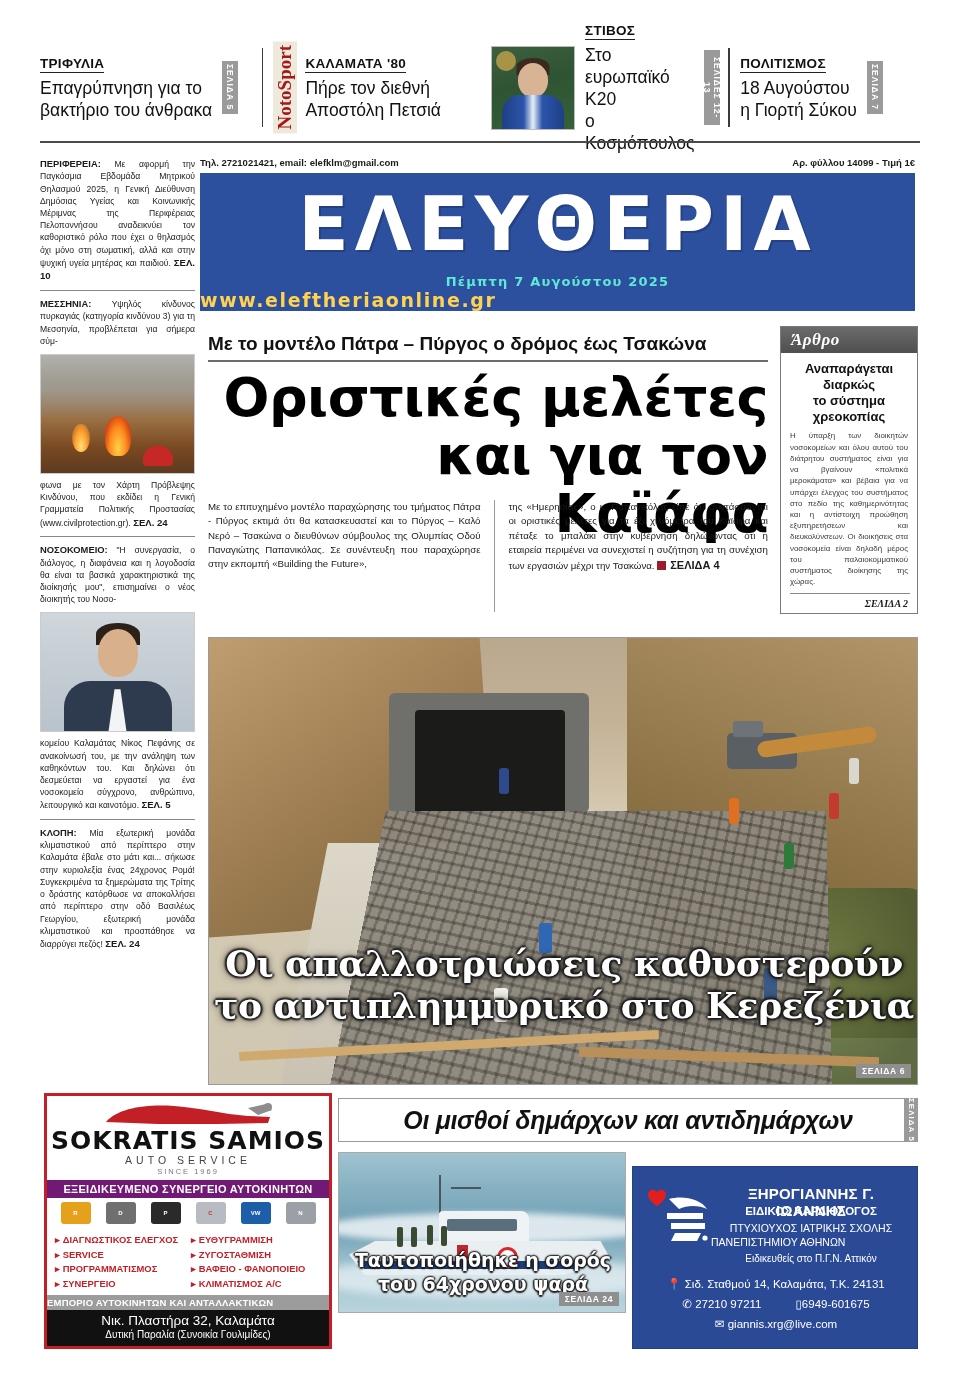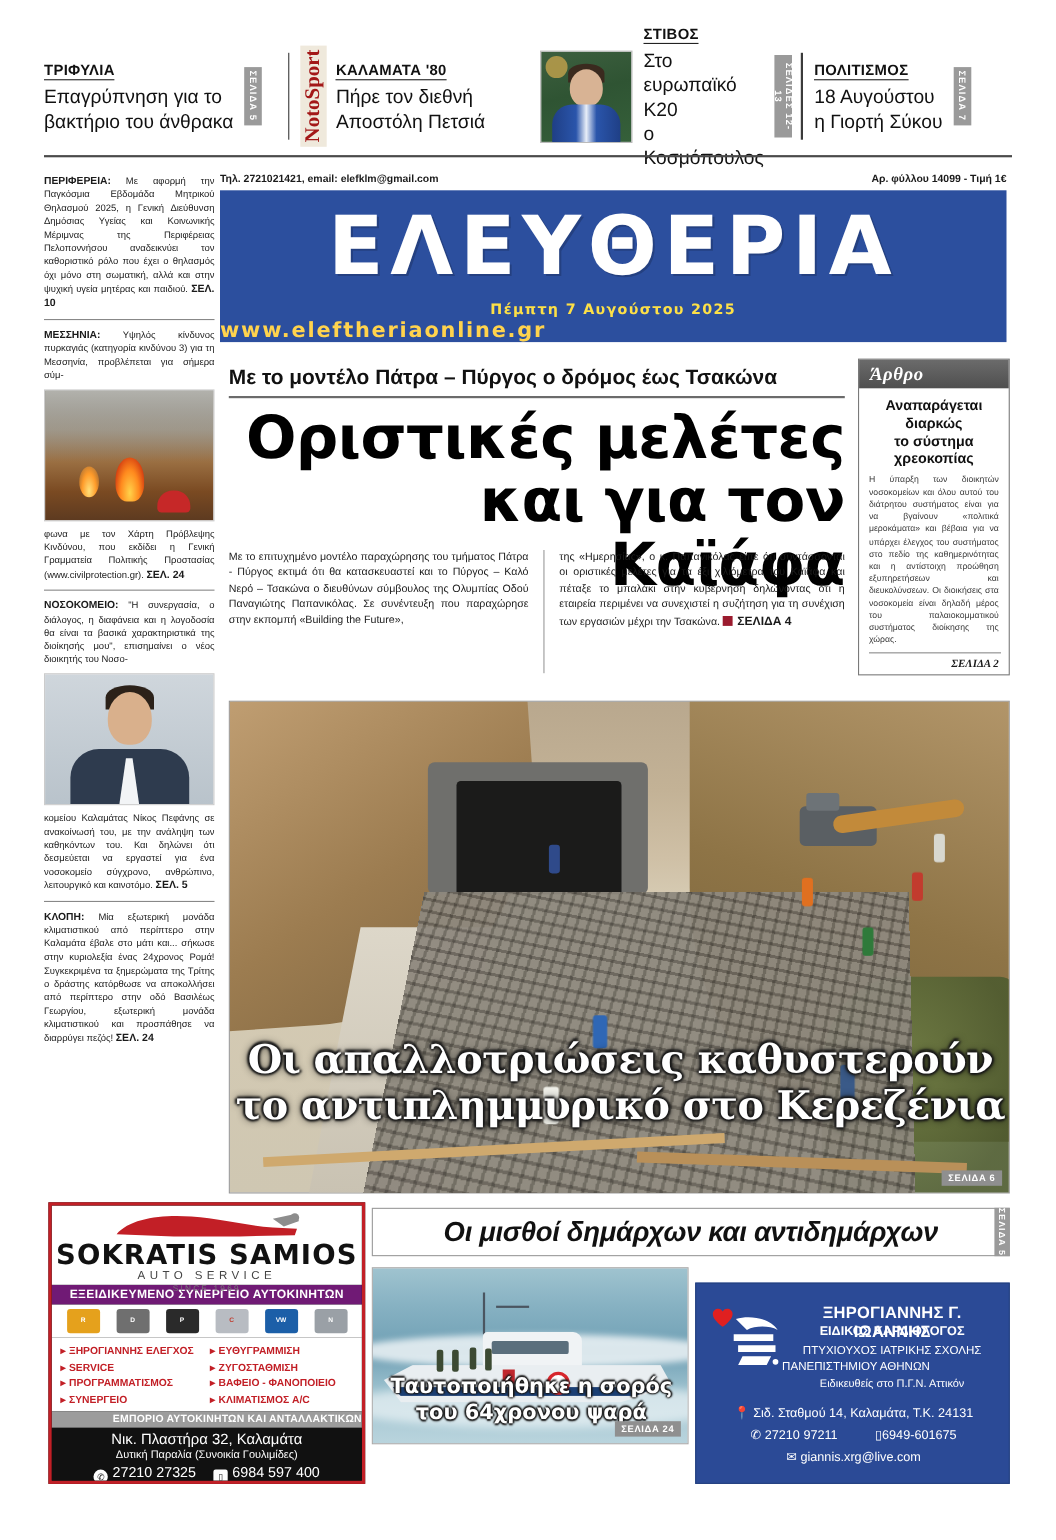"Πέμπτη 7 Αυγούστου 2025" .mast-date { color: #fde047 -> #5eead4 }
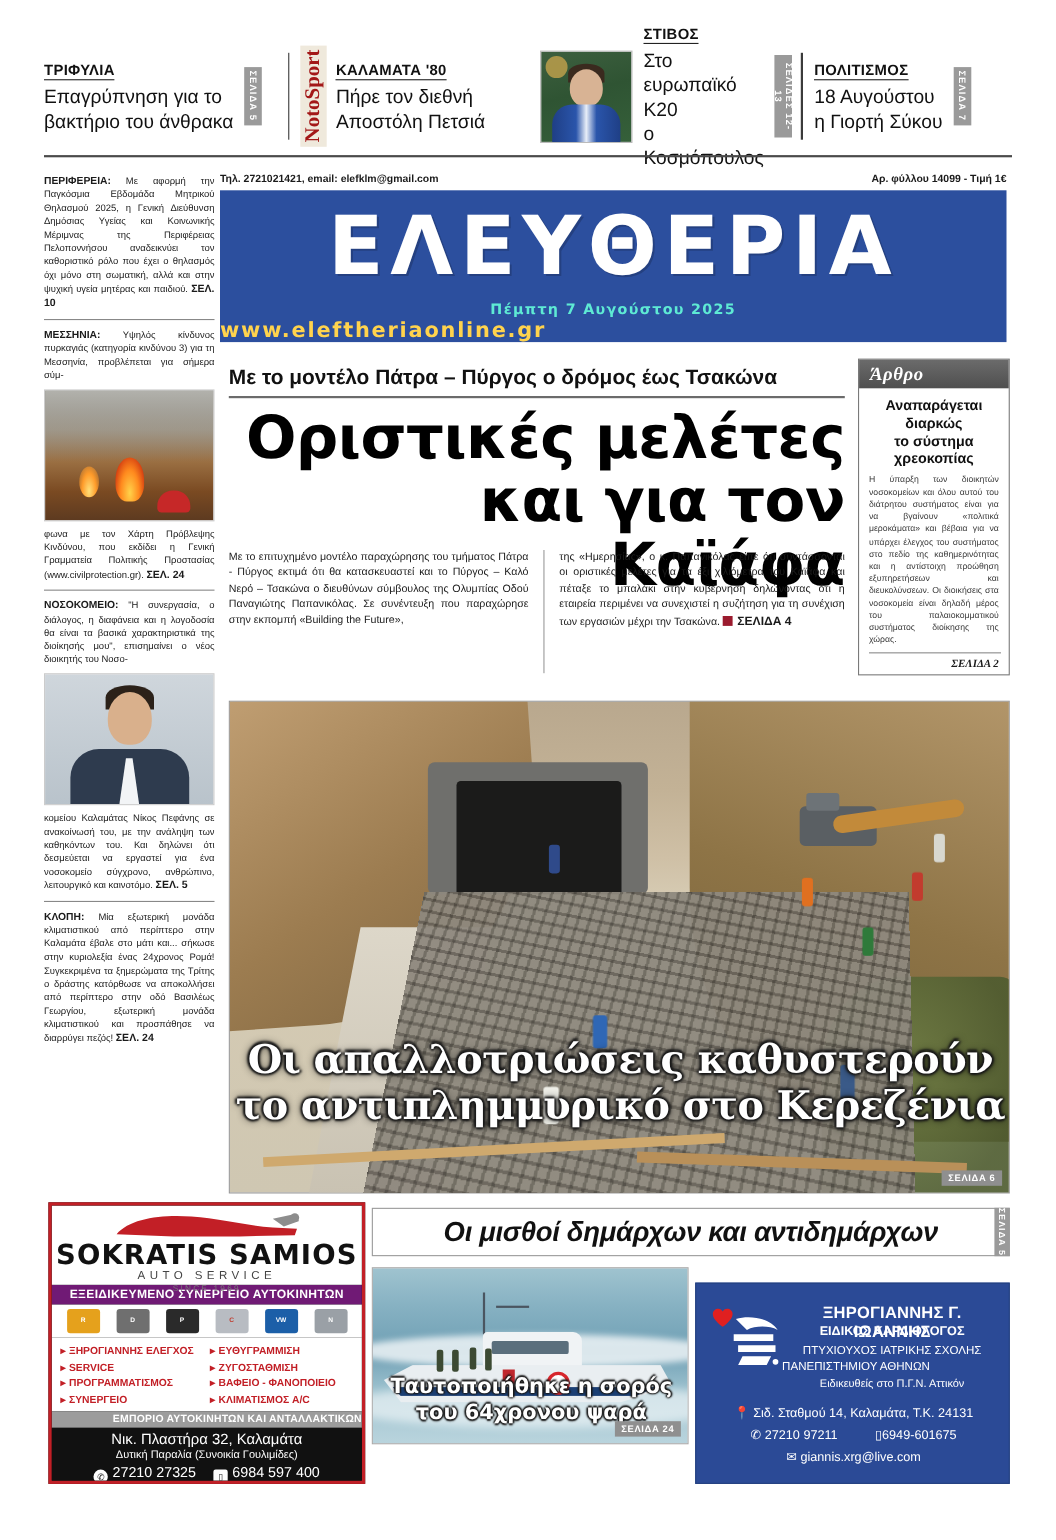"SOKRATIS SAMIOS" .ac-top { height: 72px -> 84px }
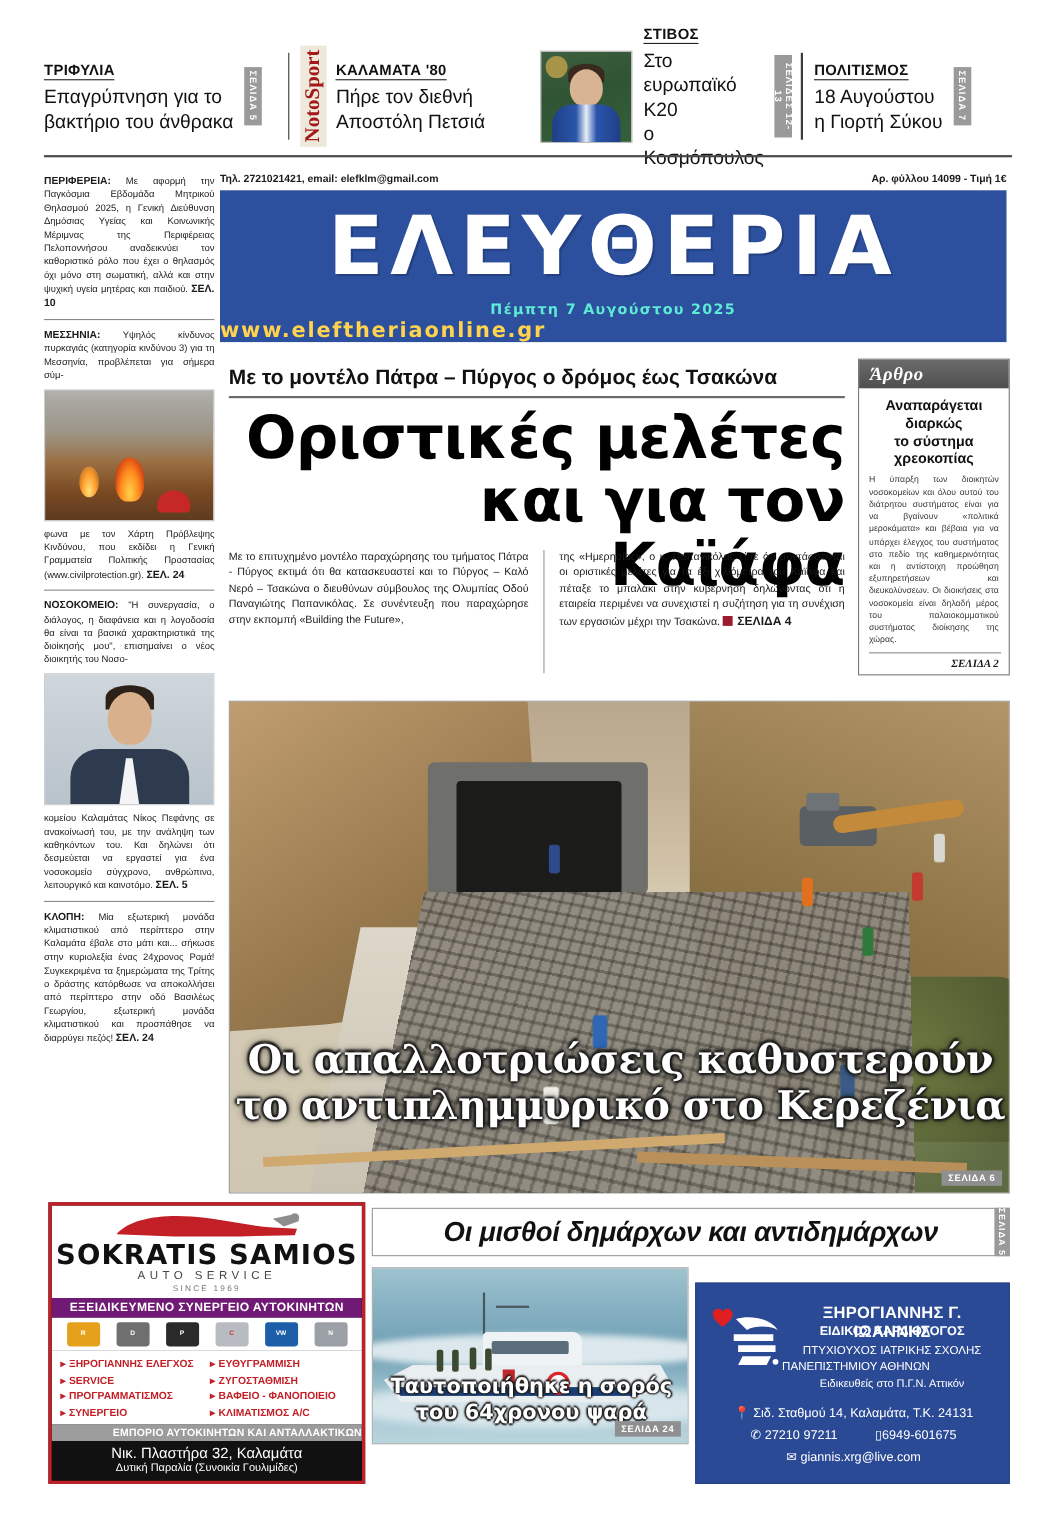"ΞΗΡΟΓΙΑΝΝΗΣ ΕΛΕΓΧΟΣ" div.ac-item { text: ΞΗΡΟΓΙΑΝΝΗΣ -> ΔΙΑΓΝΩΣΤΙΚΟΣ }
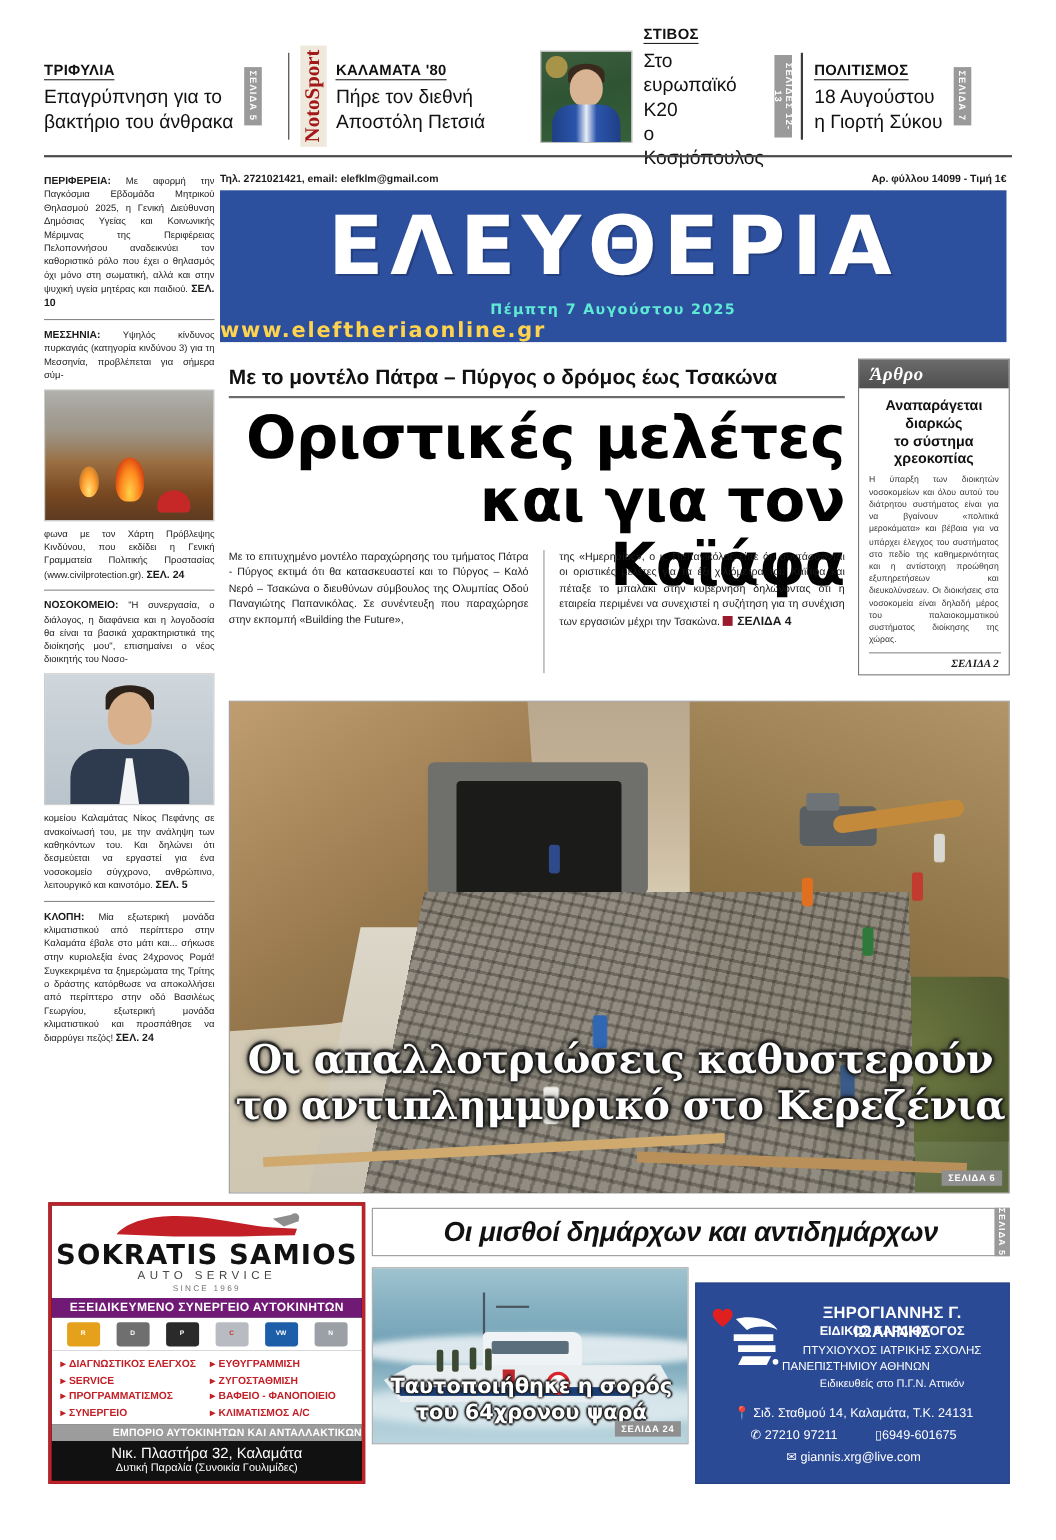"ΕΜΠΟΡΙΟ ΑΥΤΟΚΙΝΗΤΩΝ ΚΑΙ ΑΝΤΑΛΛΑΚΤΙΚΩΝ" .ac-bar2 { text-align: right -> left }
